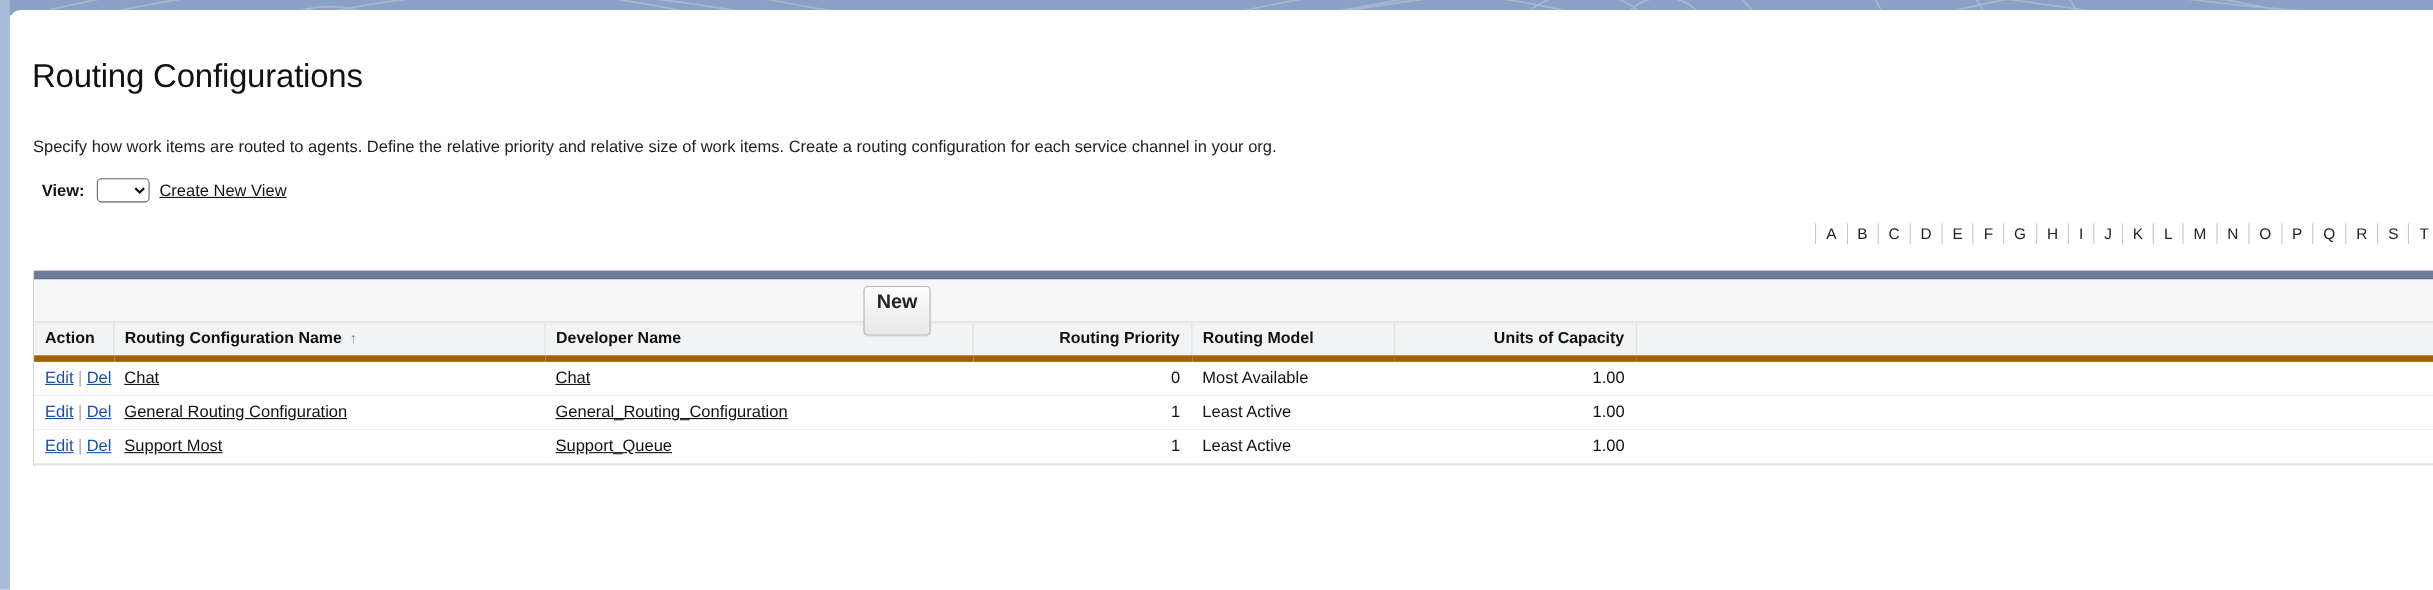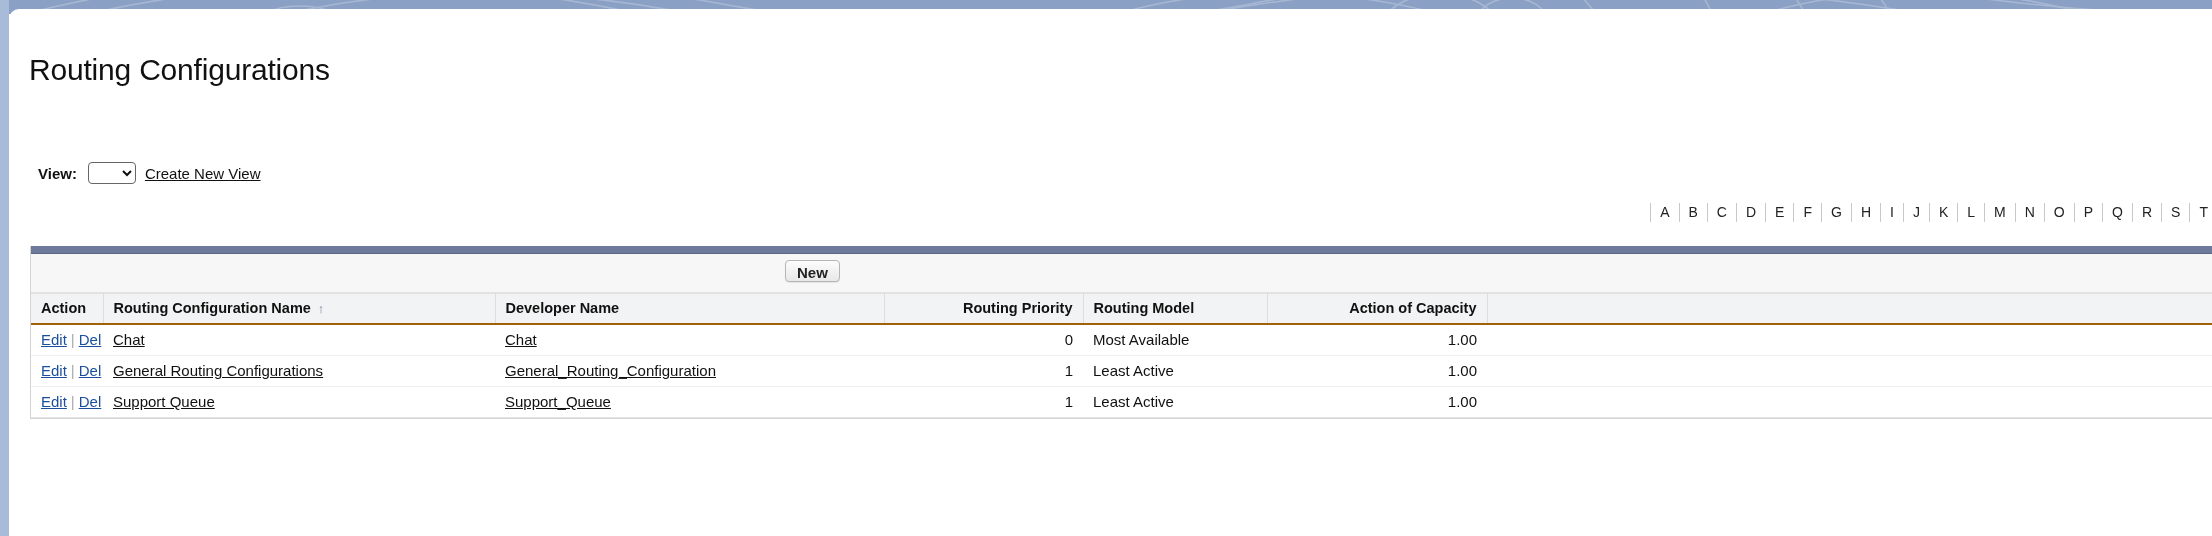"Specify how work items are" div.page-description { html: none -> <div>Specify how work items are routed to agents. Define the relative priority and relative size of work items. Create a routing configuration for each service channel in your org.</div> }
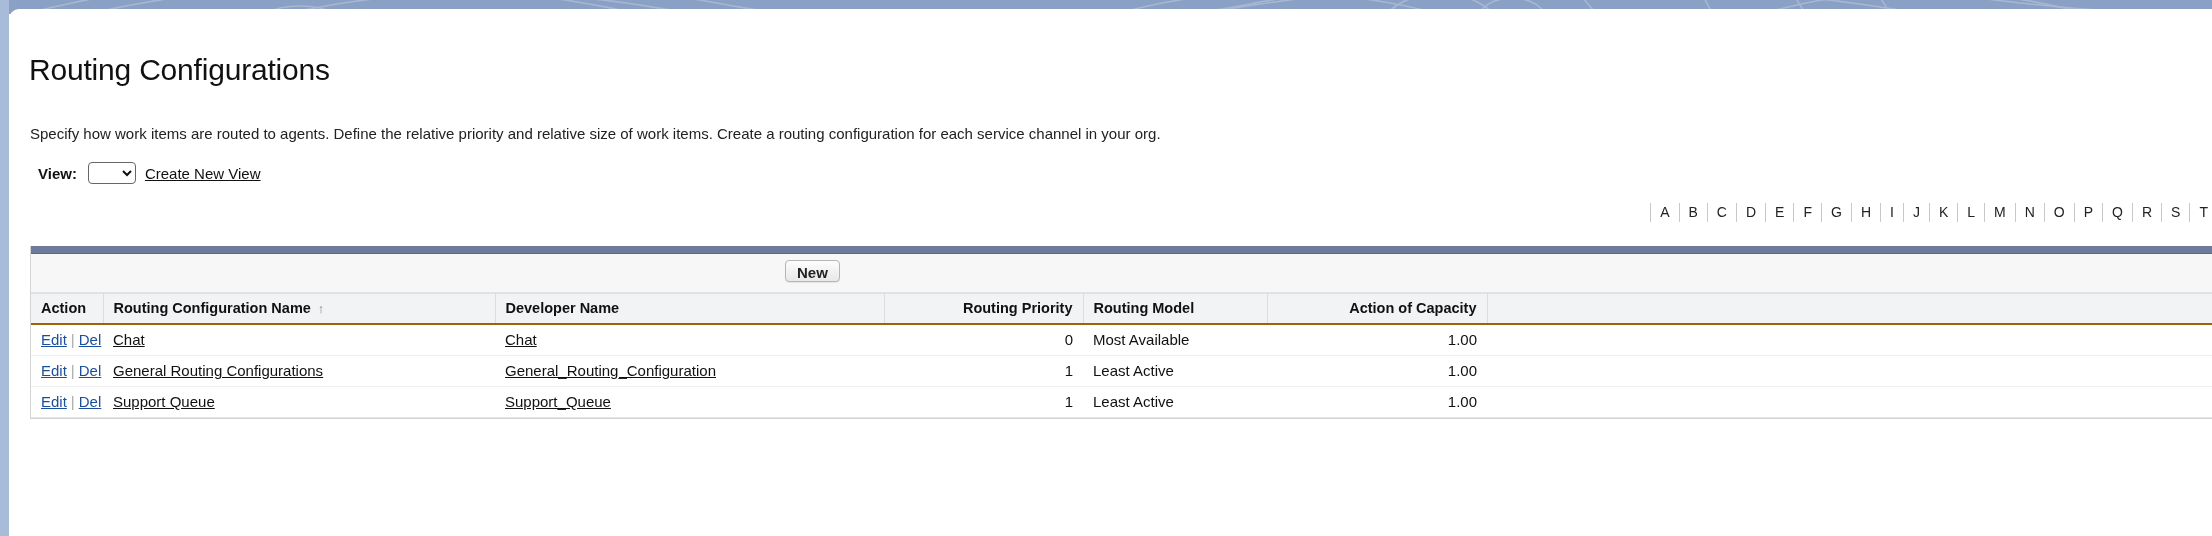"New" .new-button { font-size: 15px -> 18px; padding: 3px 11px 0 11px -> 3px 11px 19px 11px }
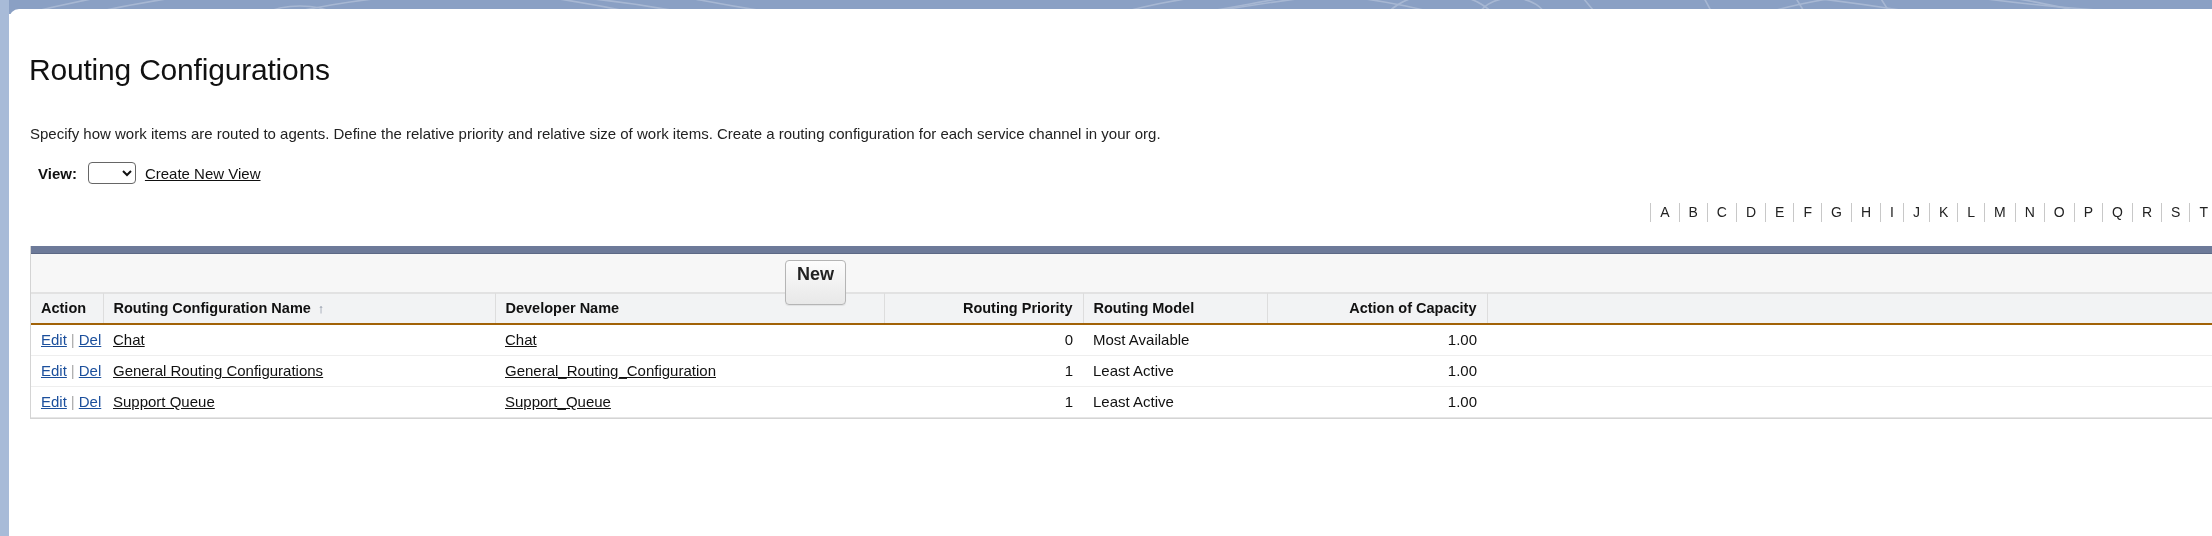"Action" table.list-table th { border-bottom: 2px solid #a16207 -> 6px solid #a16207 }
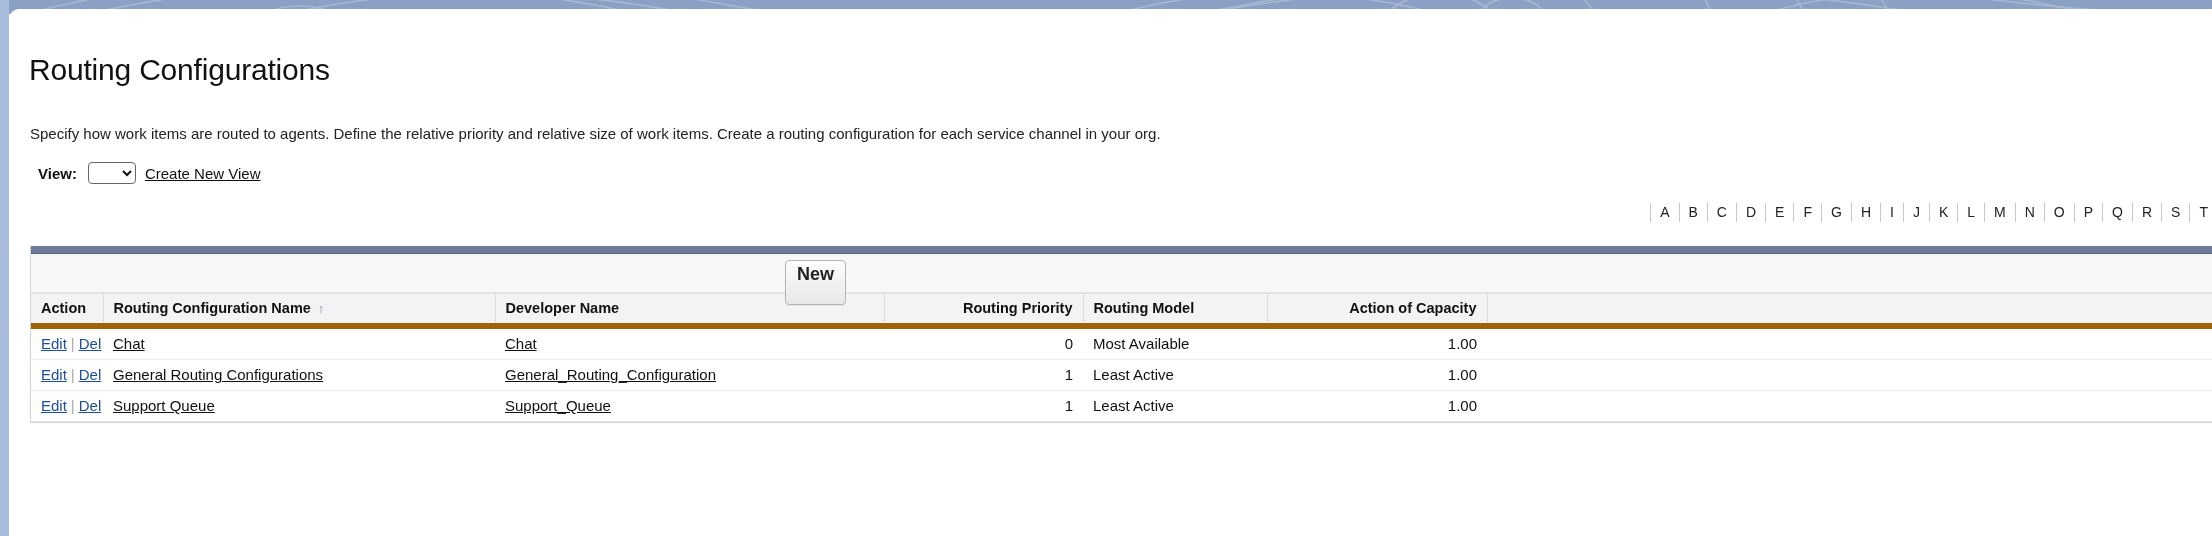"Action of Capacity" th.num { text: Action -> Units }
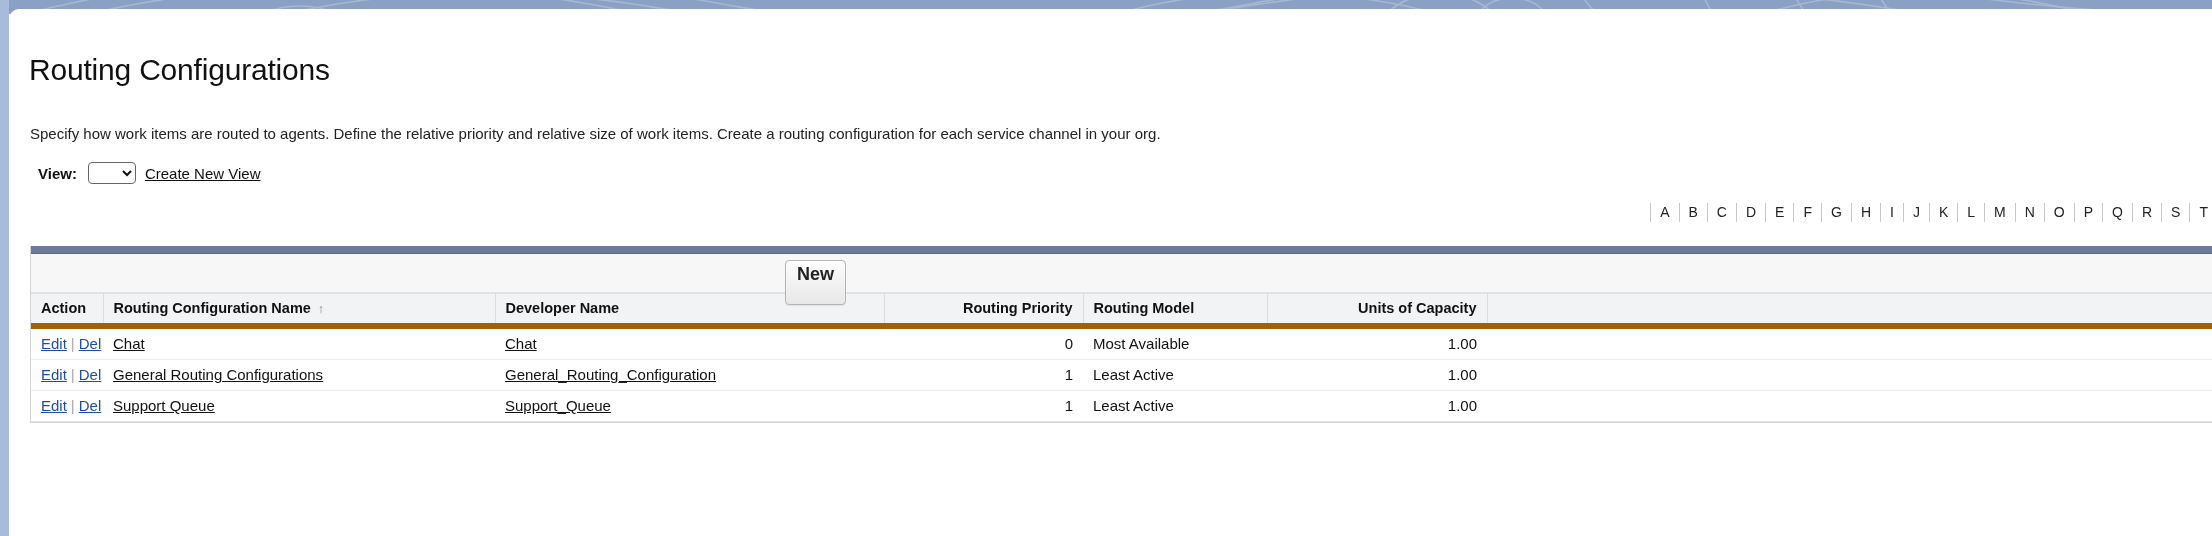"General Routing Configurations" a.record-link { text: Configurations -> Configuration }
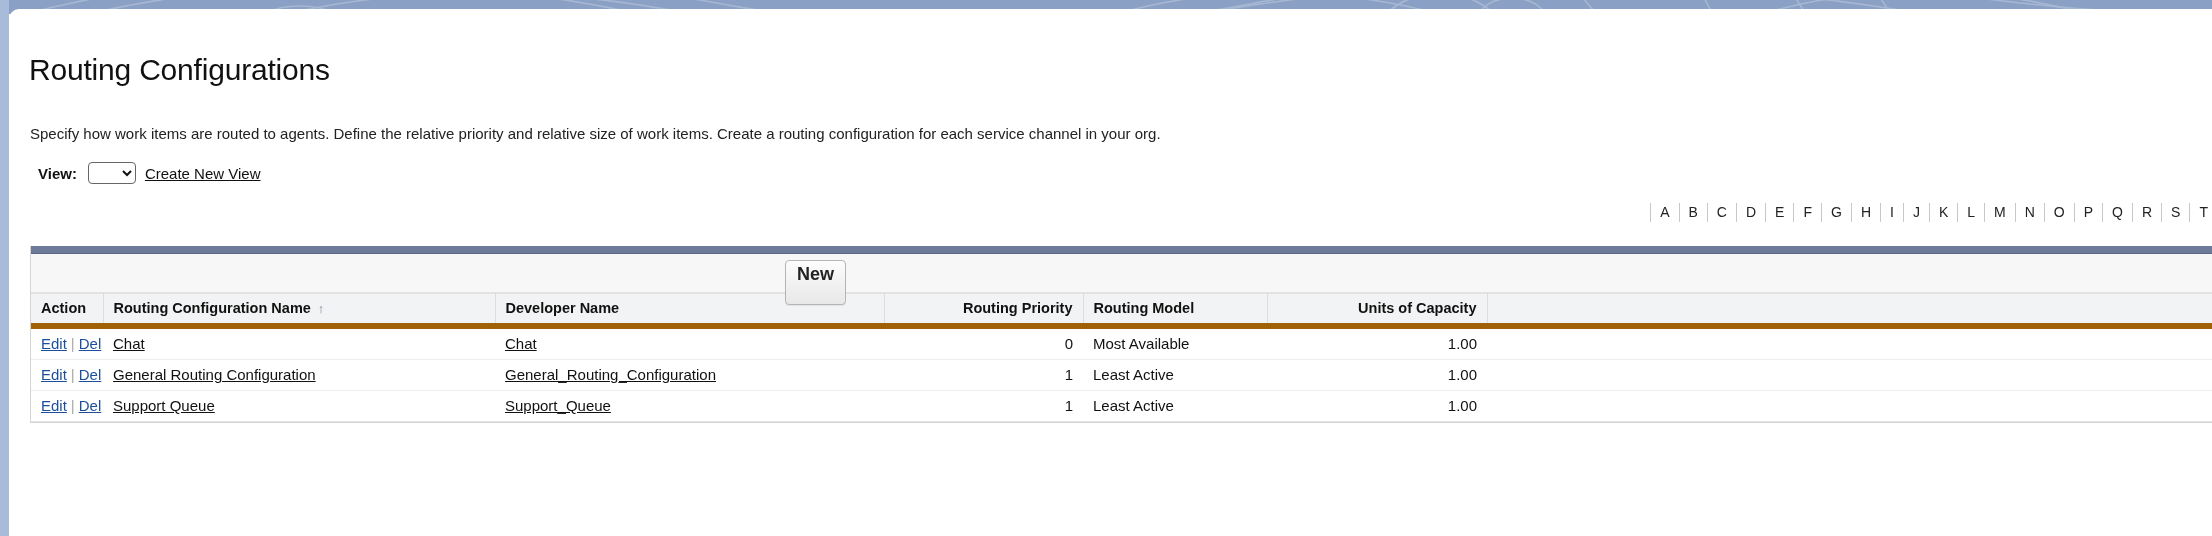"Support Queue" a.record-link { text: Queue -> Most }
